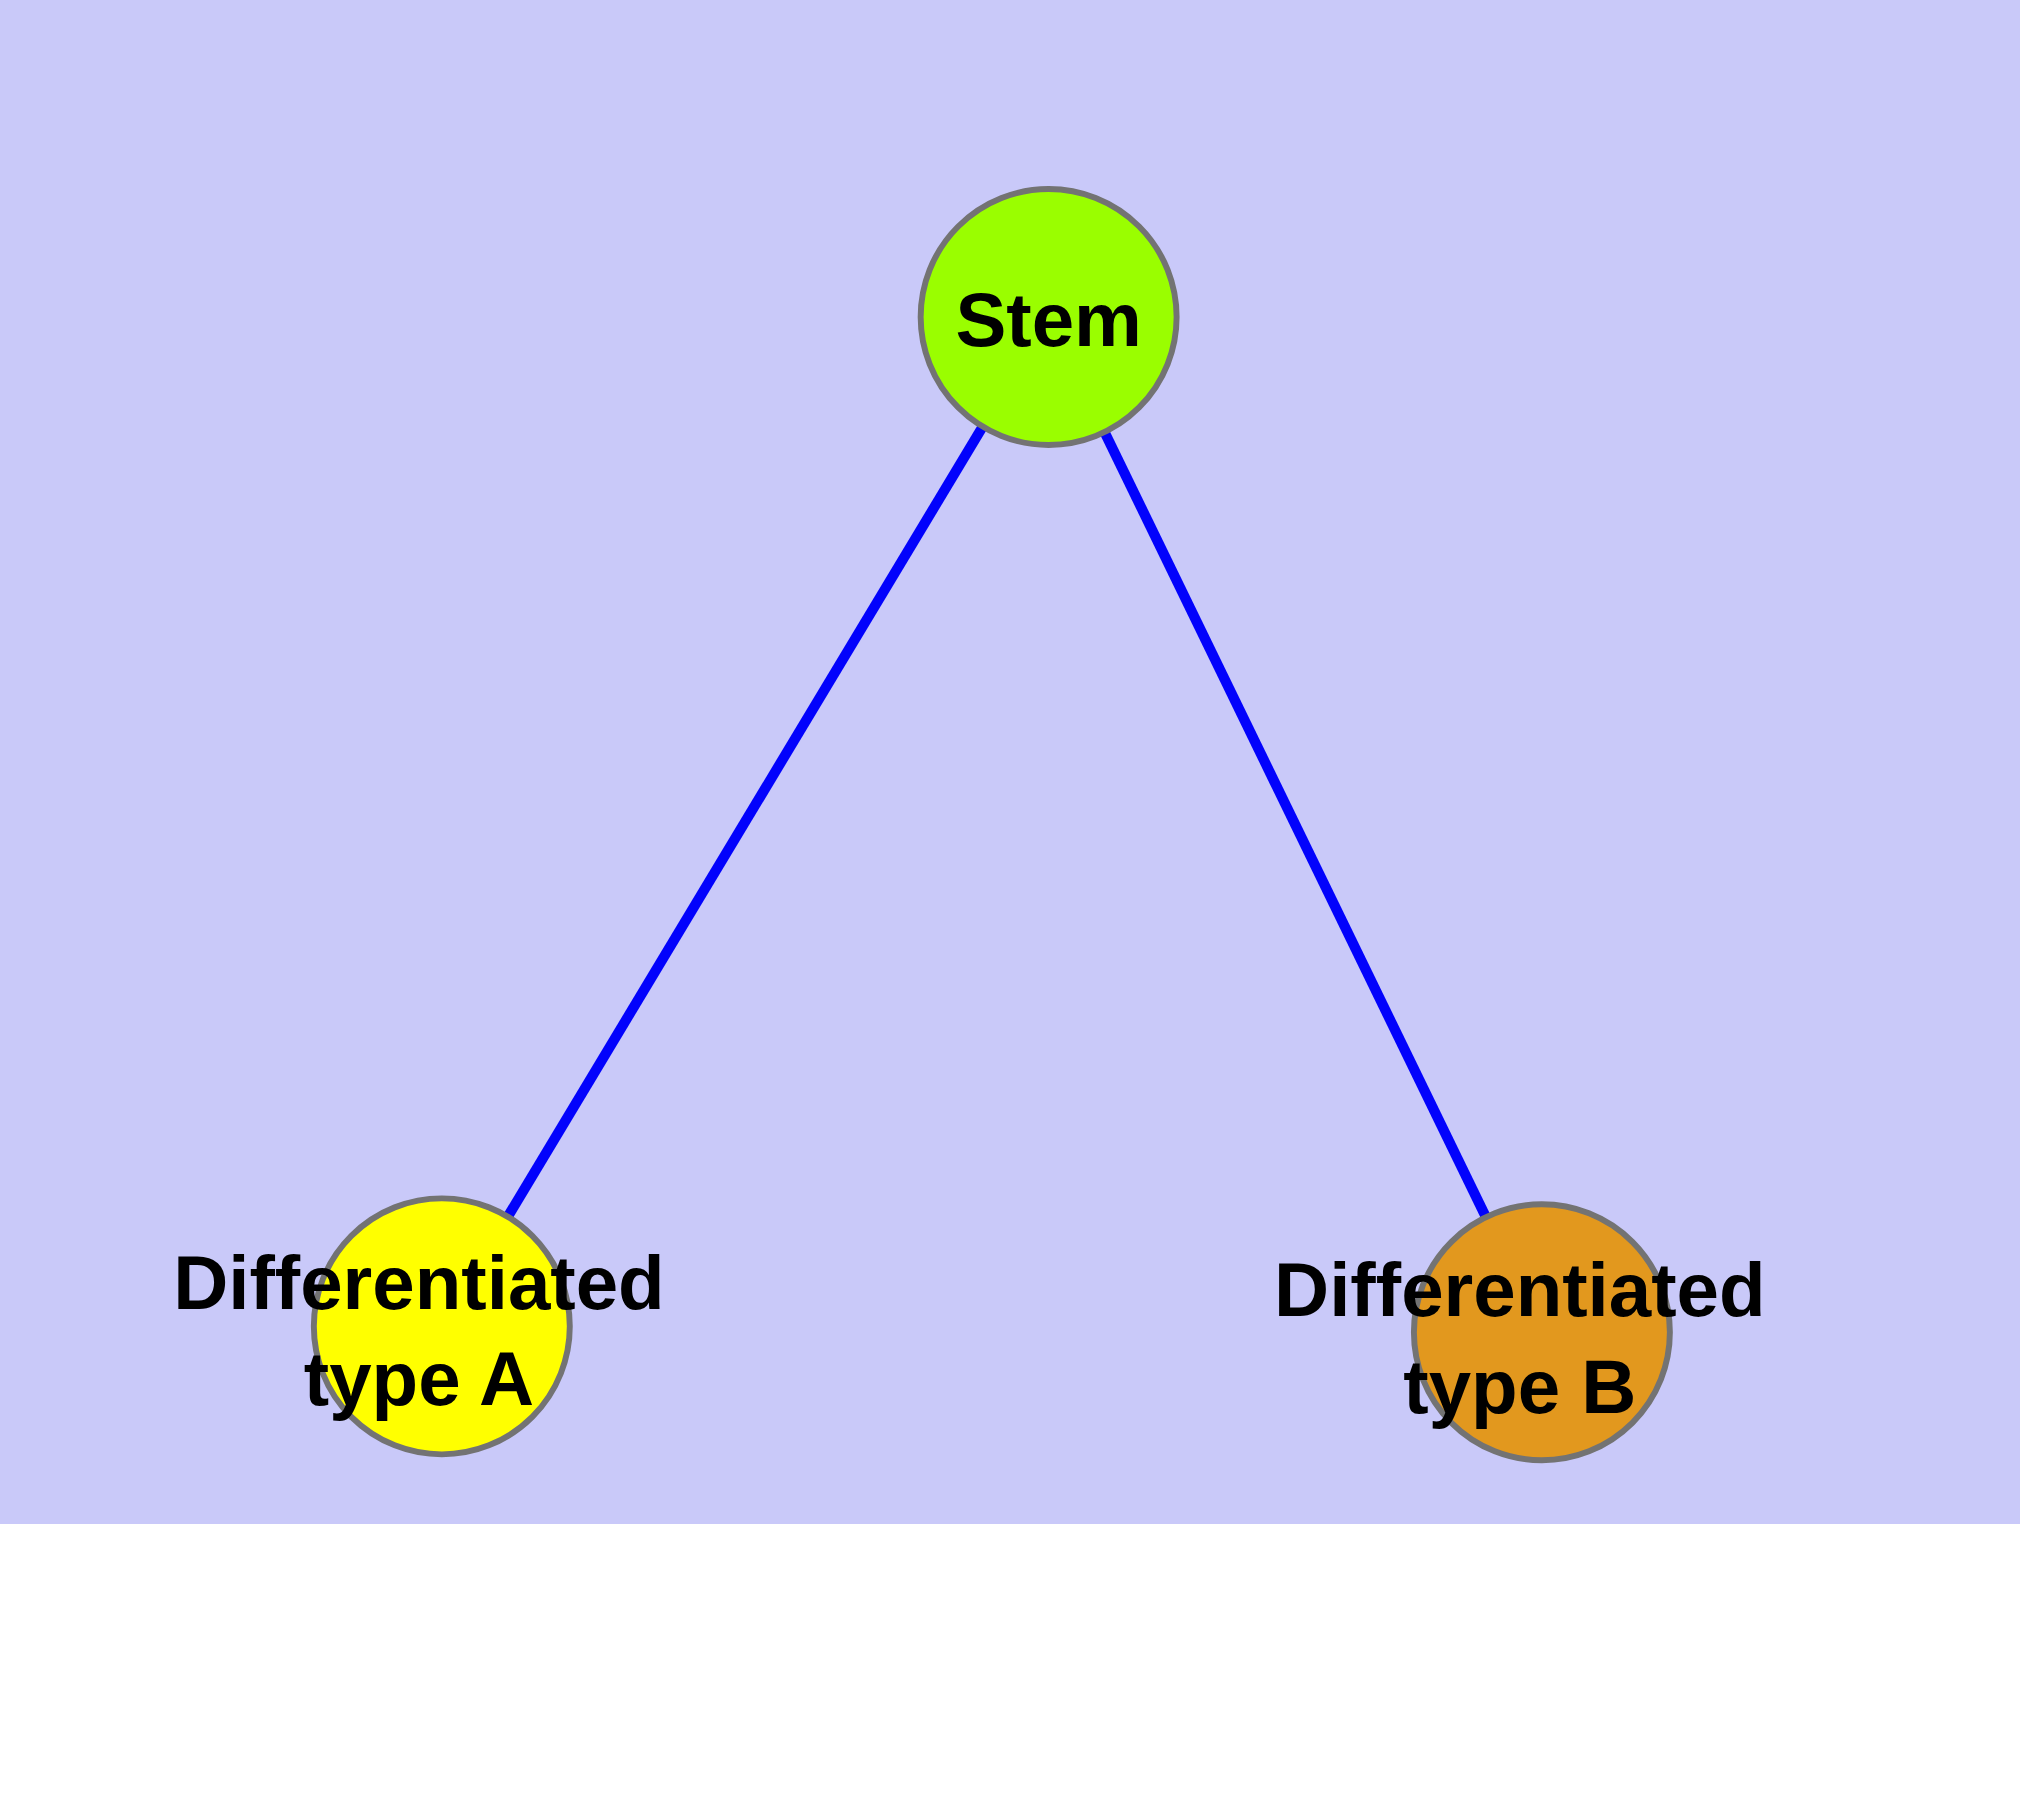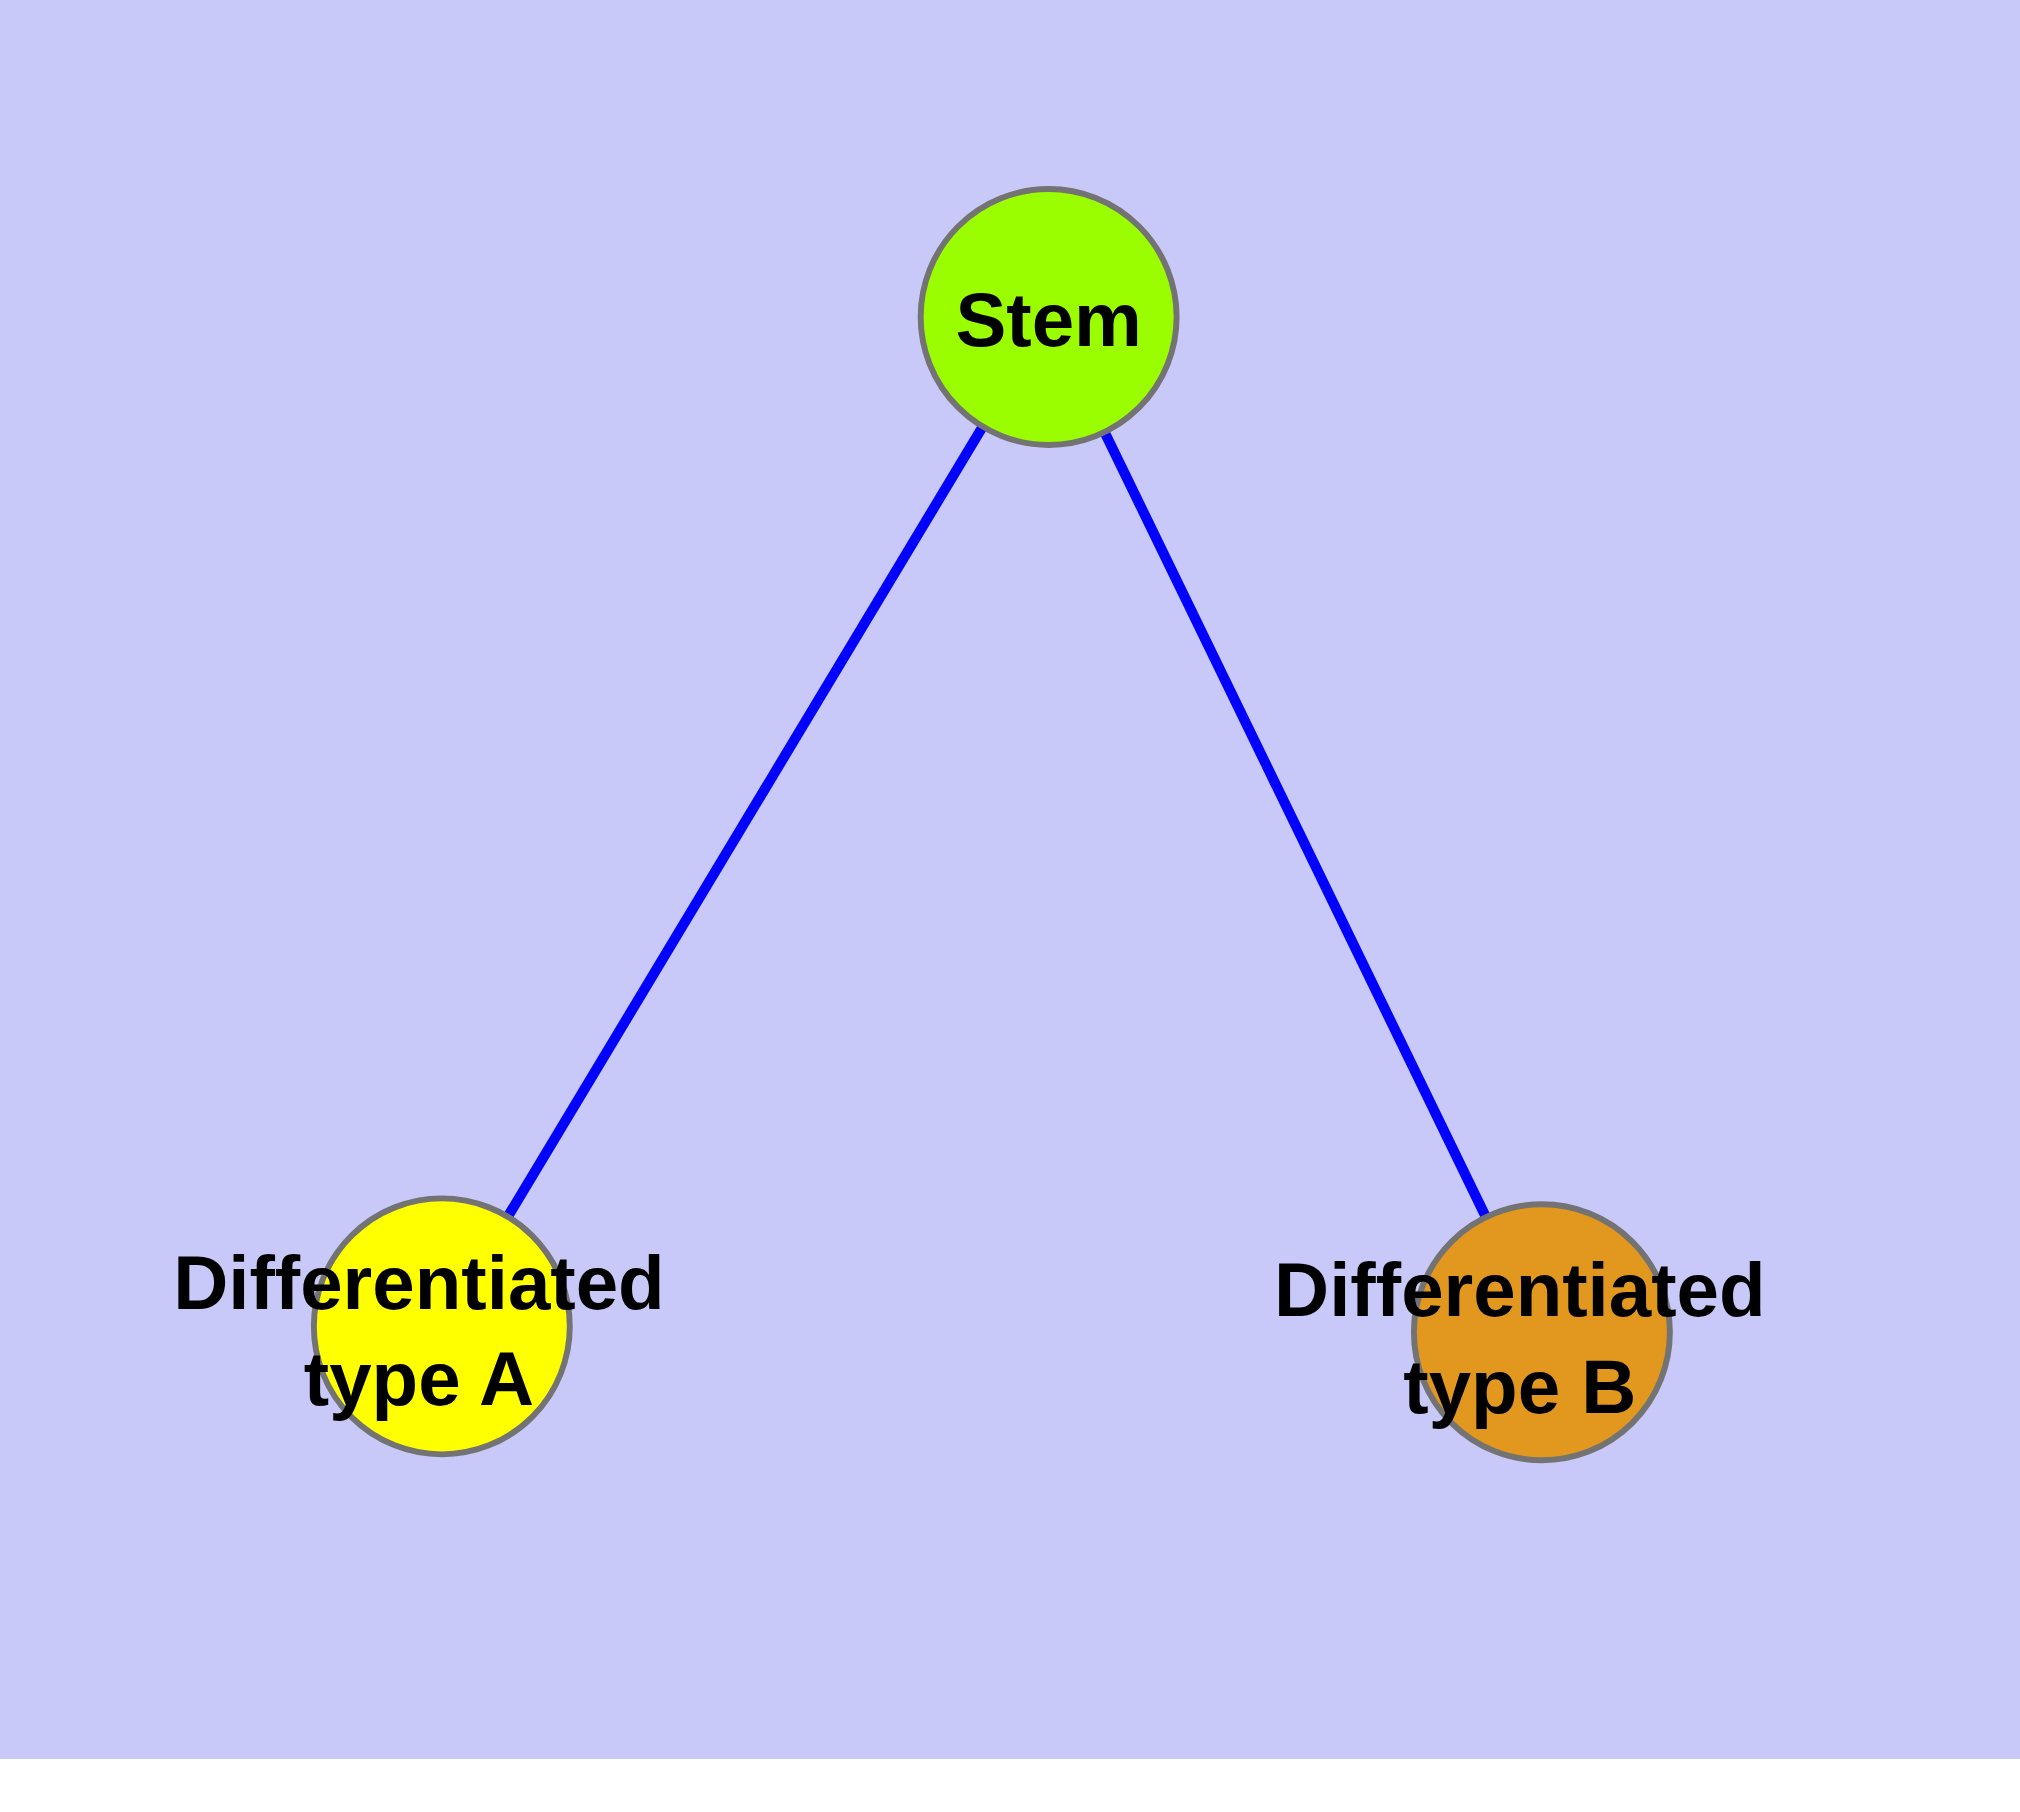"Stem" .canvas-wrap { height: 1759px -> 1524px }
